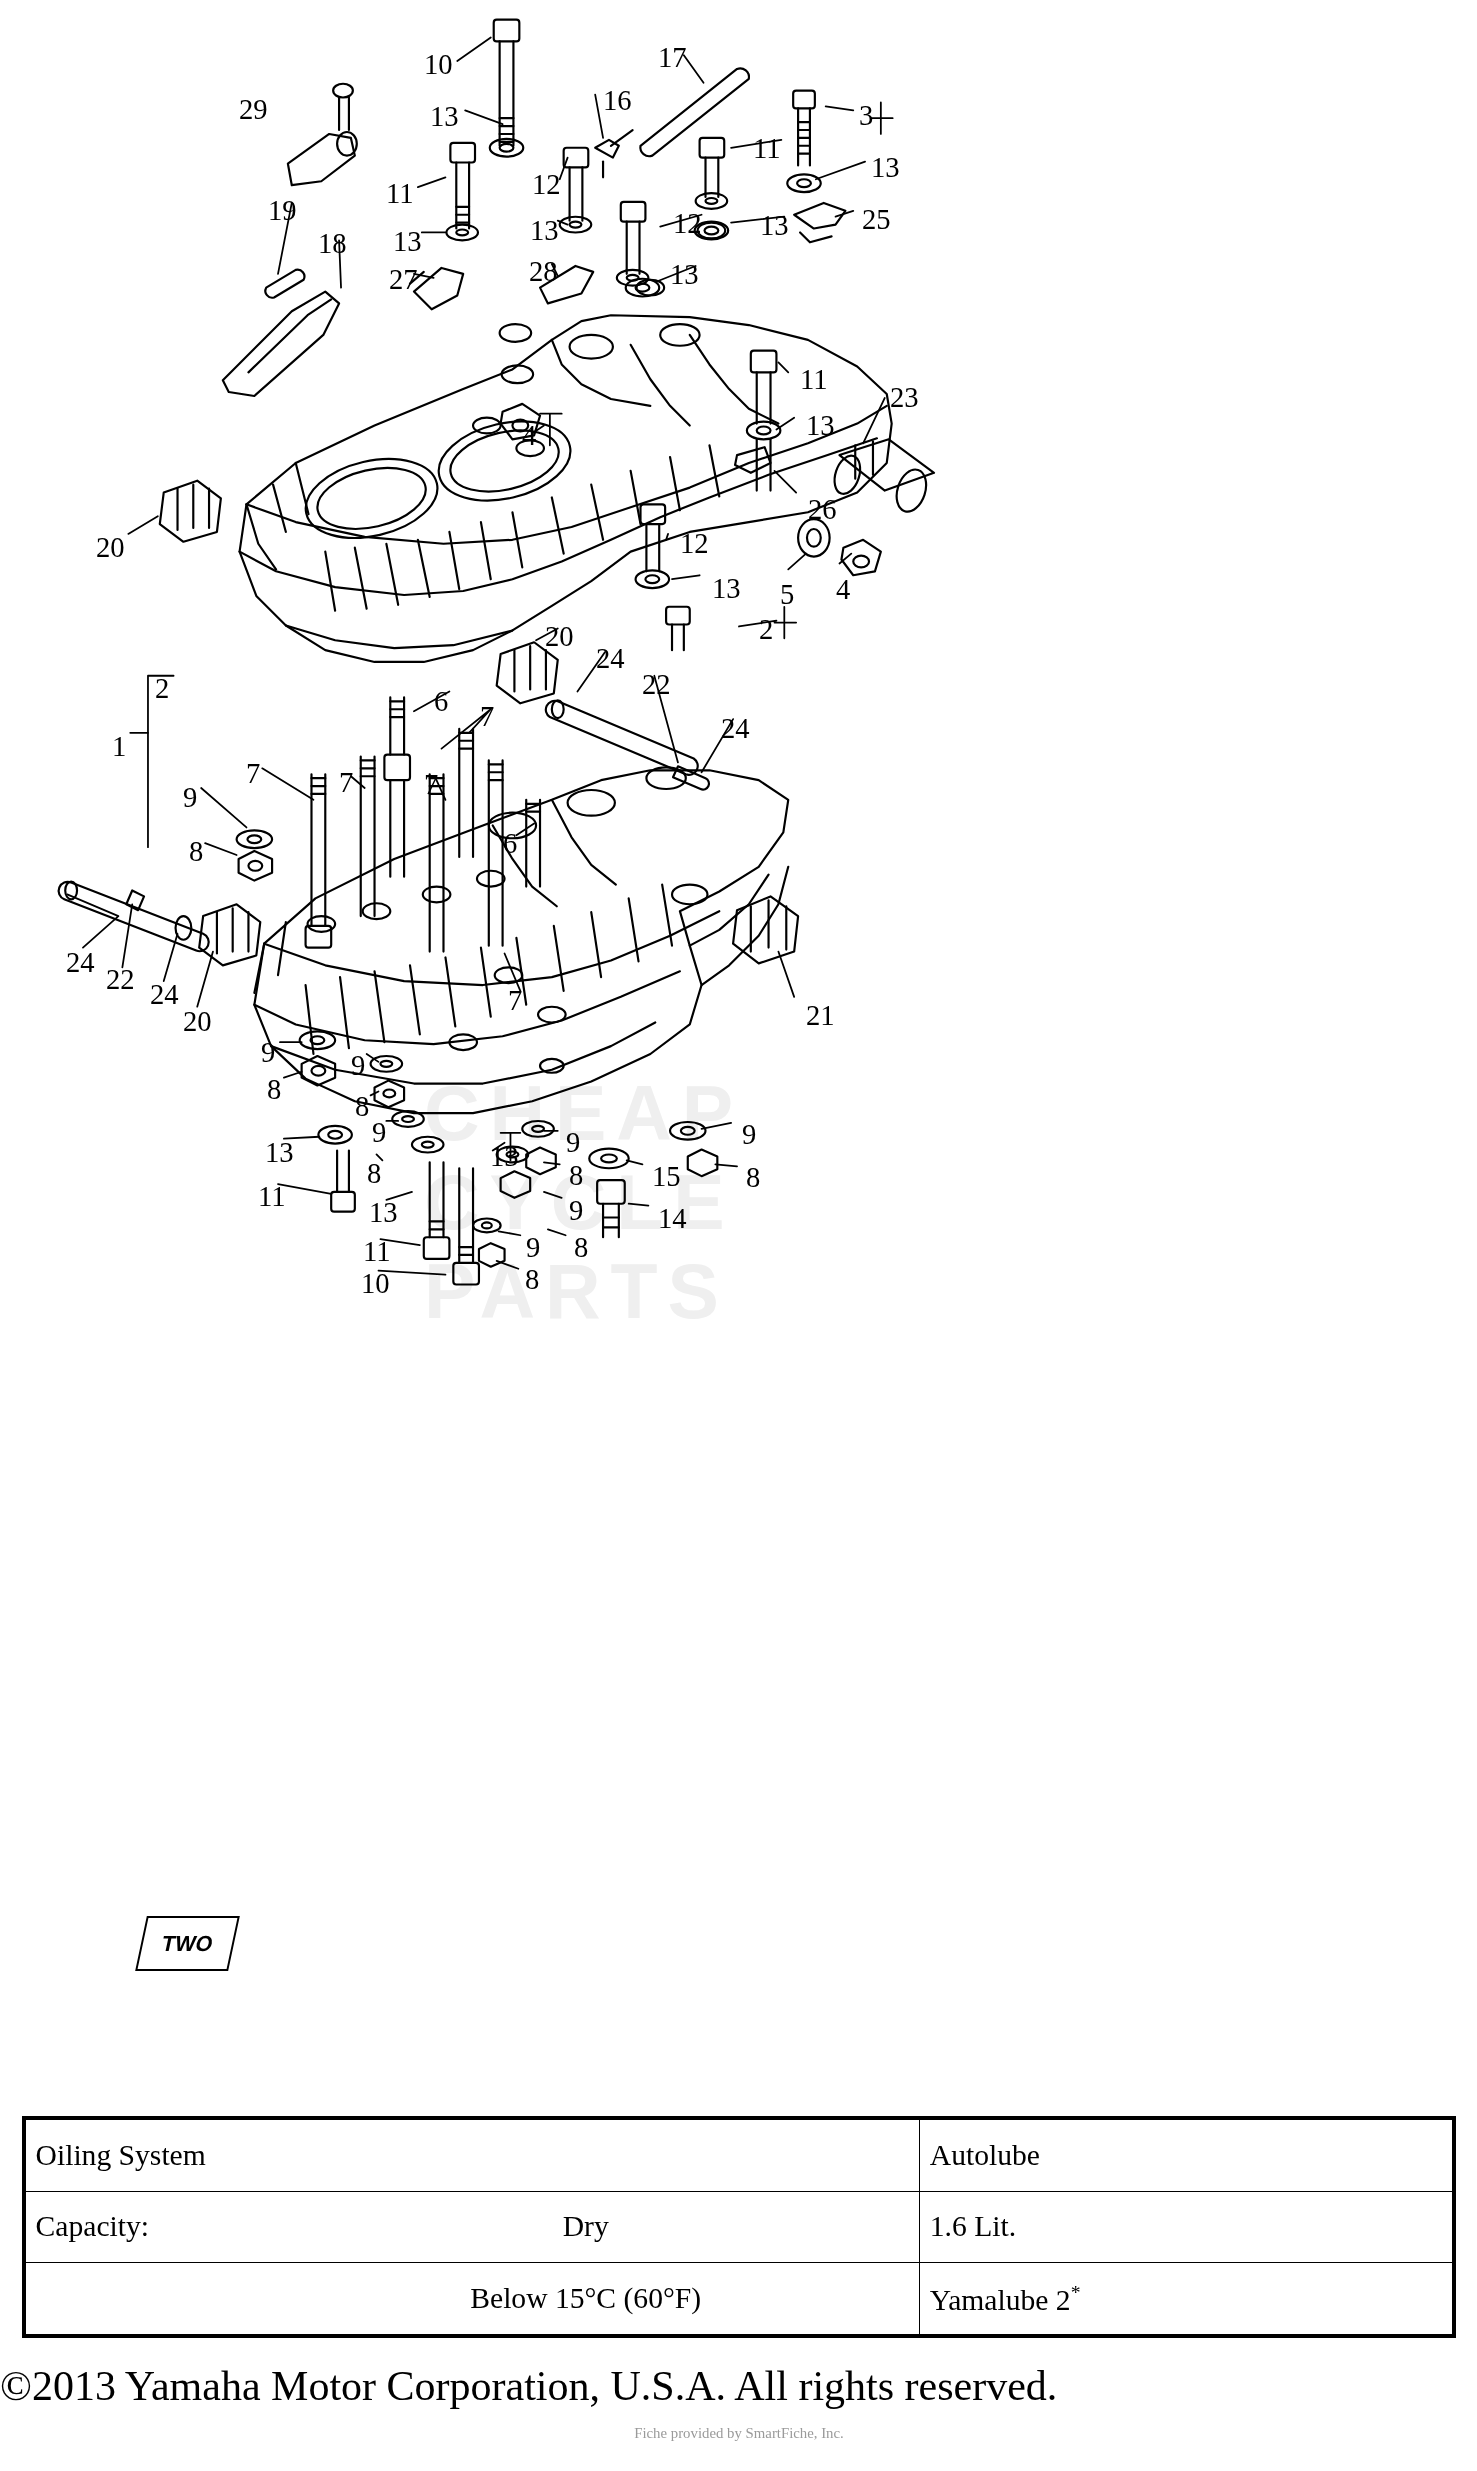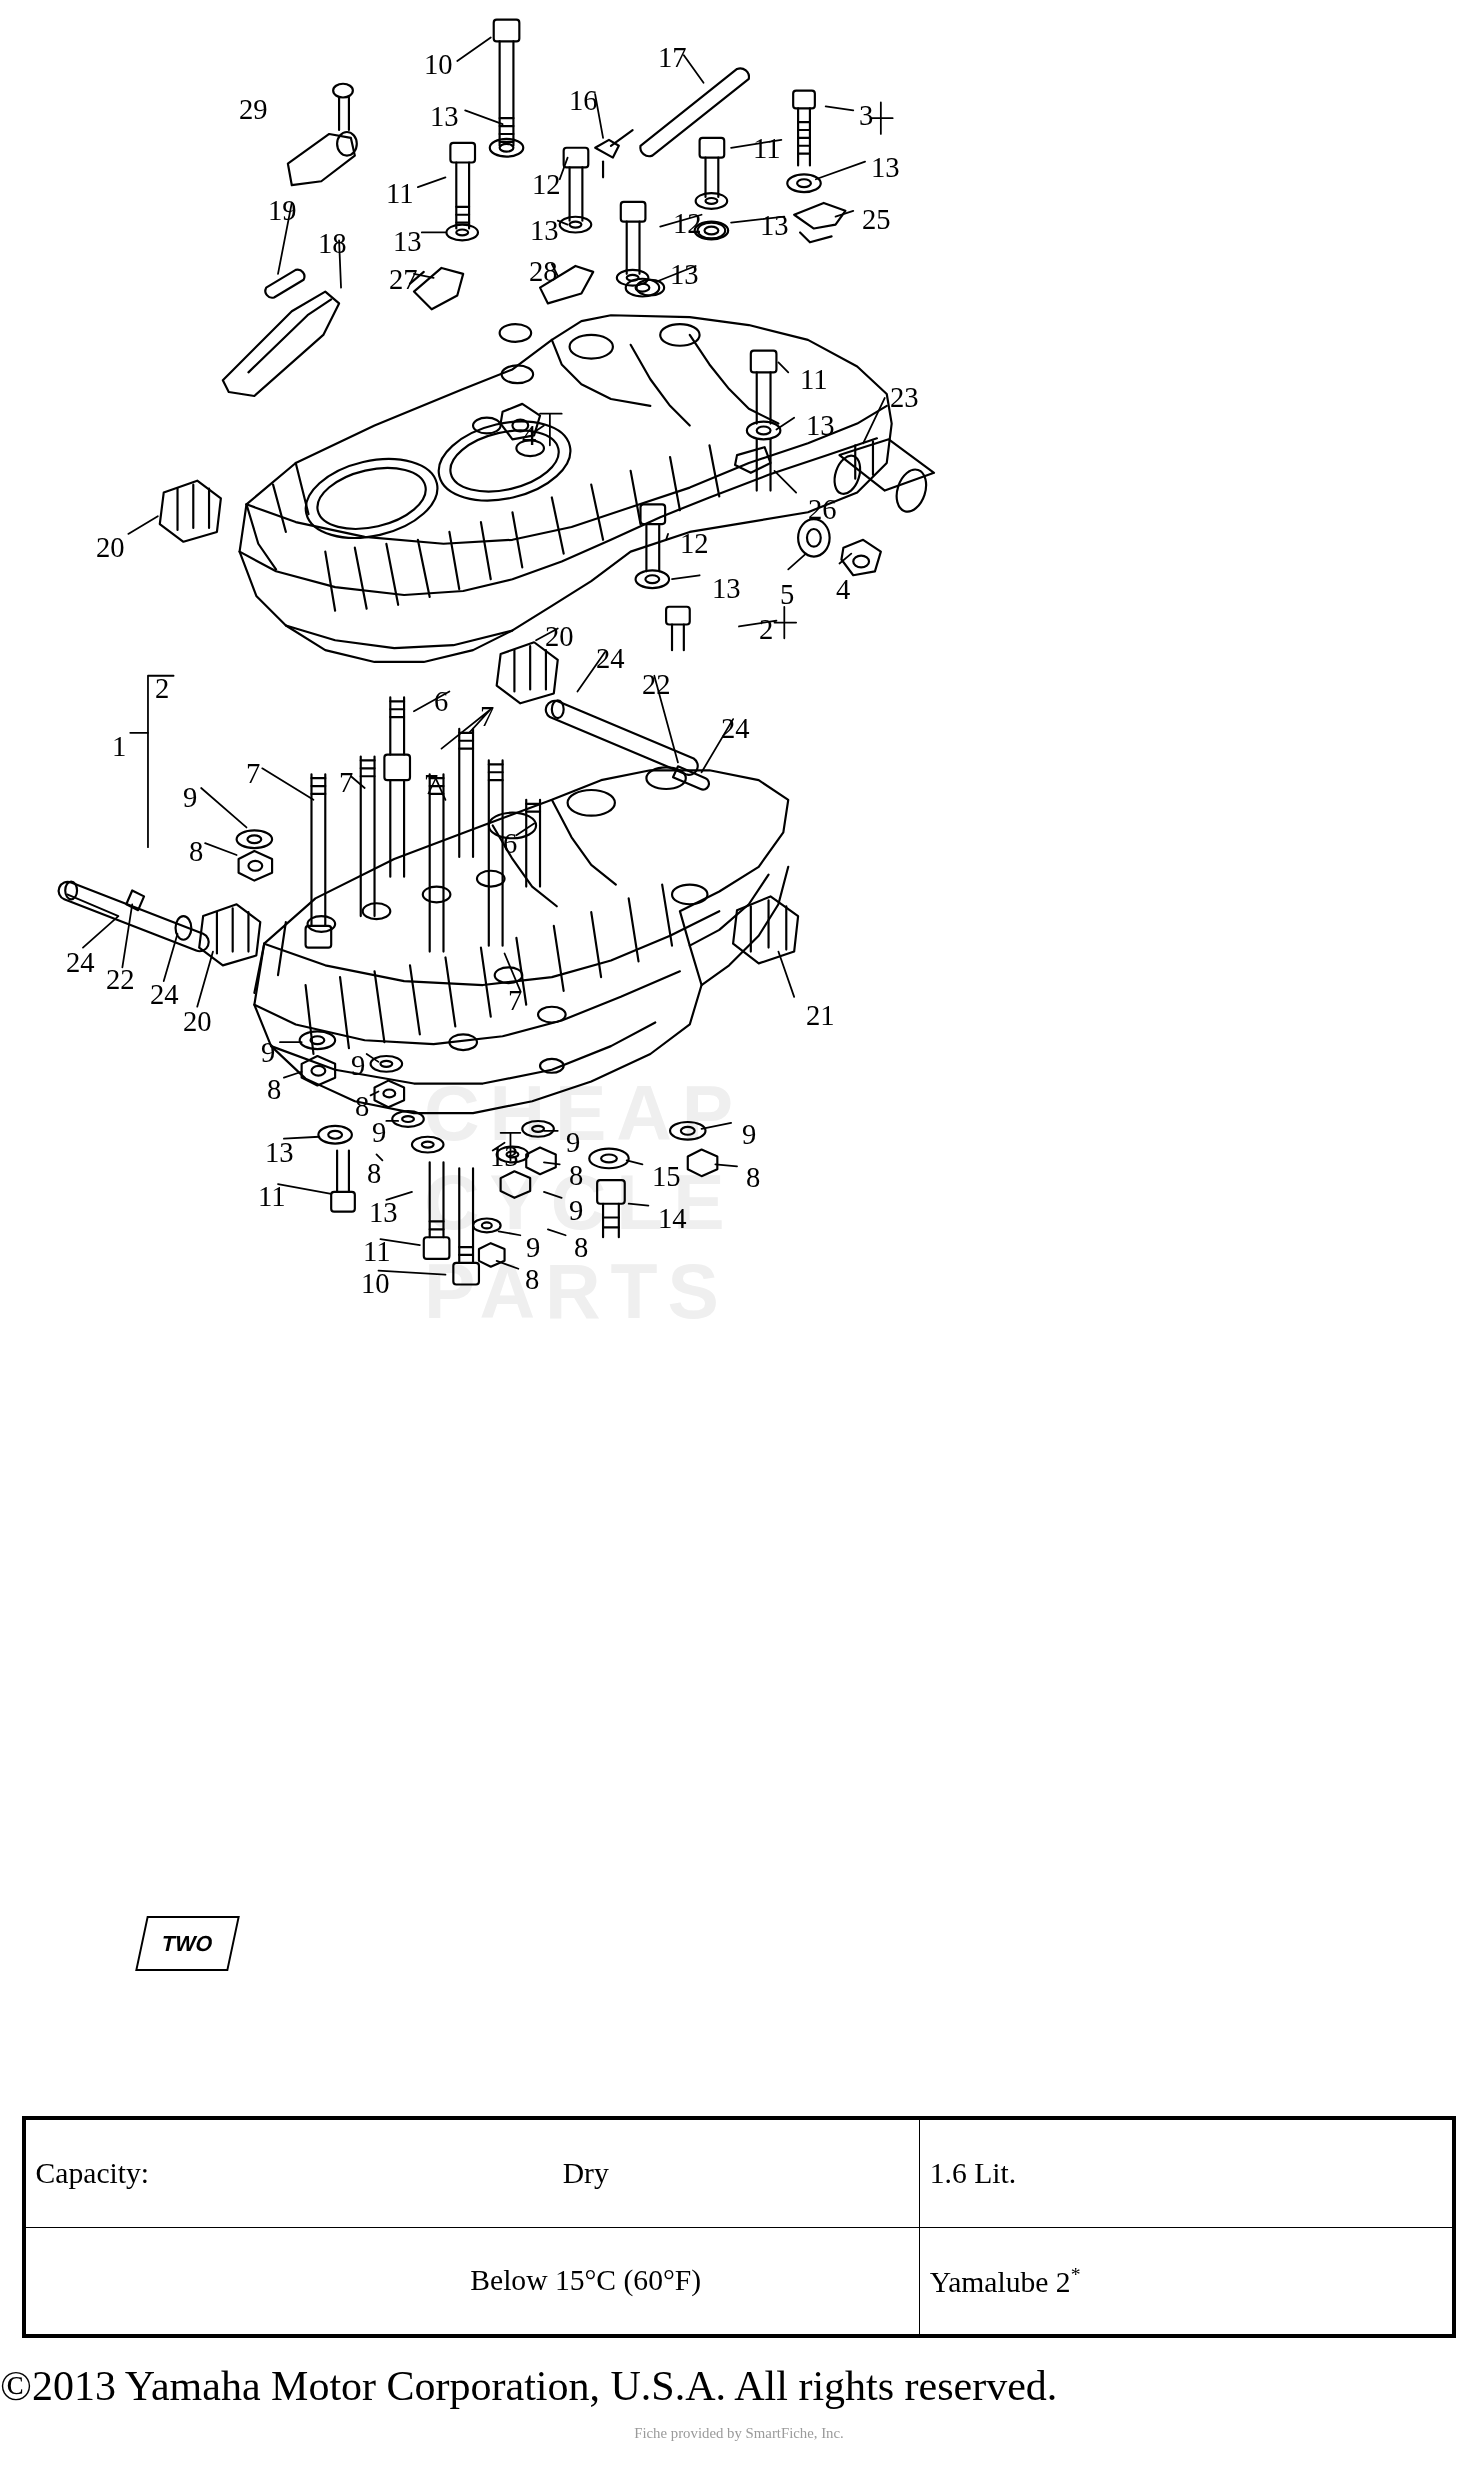"16" div.callout { left: 569px -> 603px }
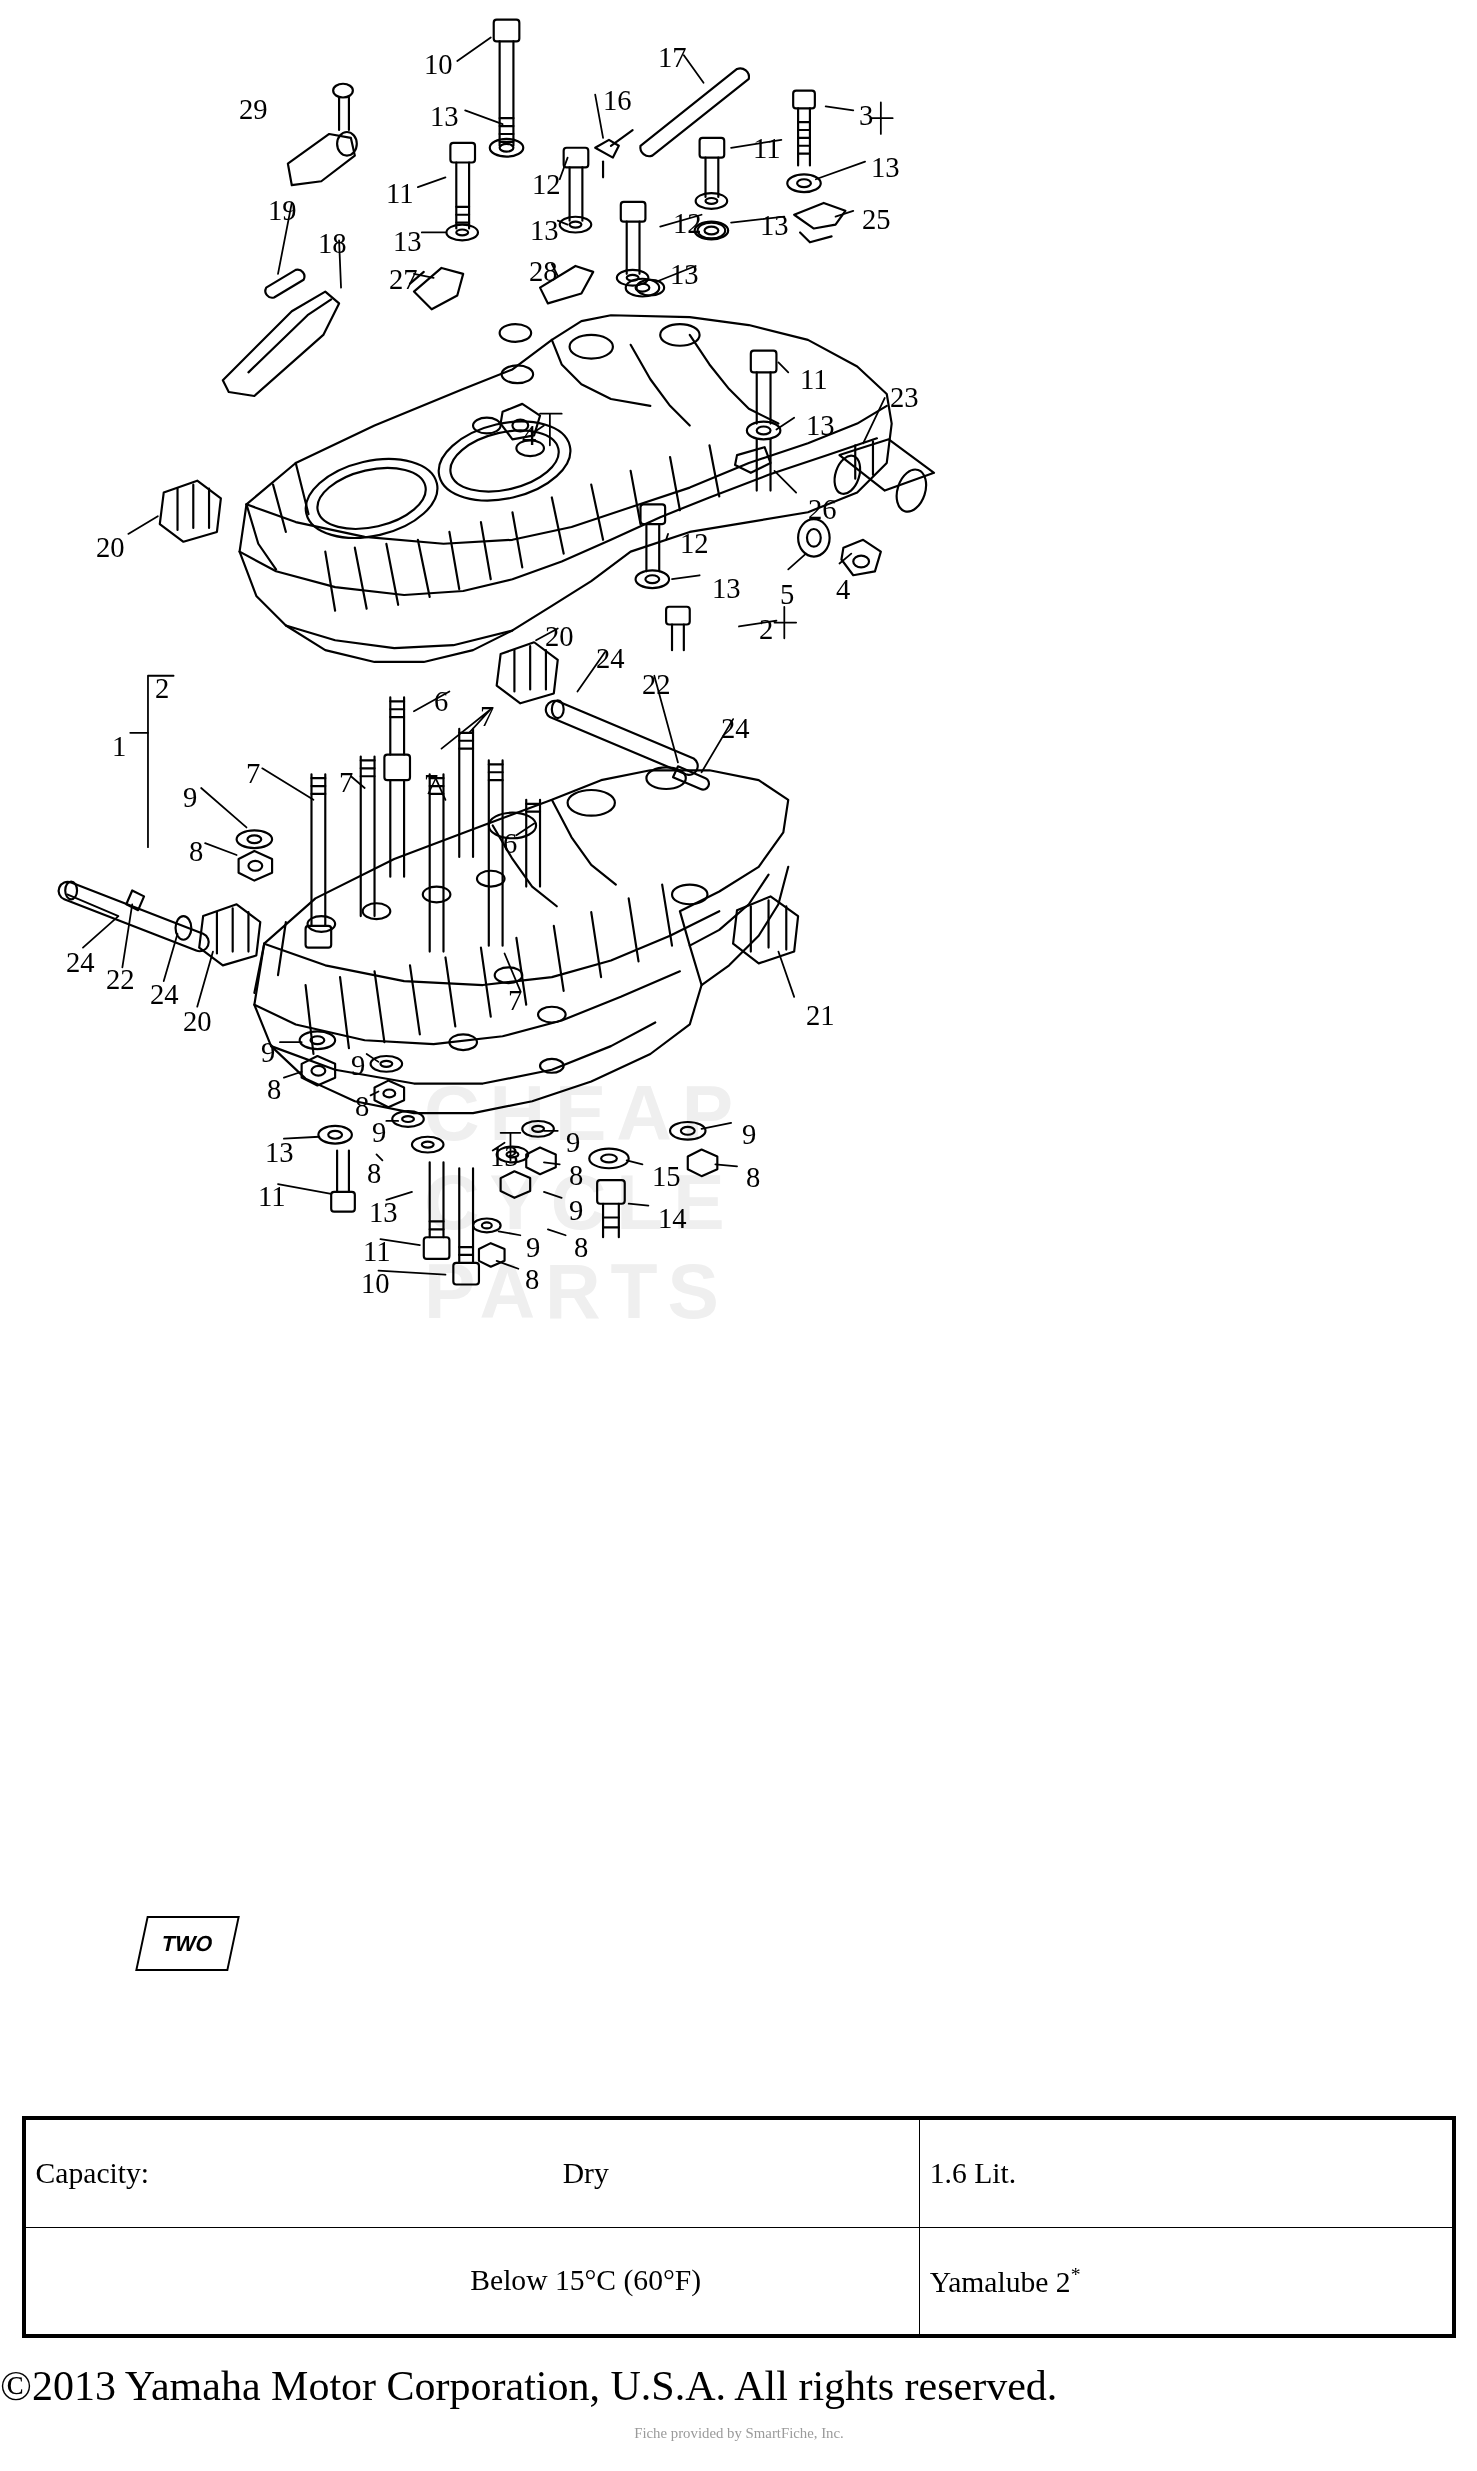"Oiling System" tr { html: none -> <tr> <td>Oiling System</td> <td></td> <td>Autolube</td> </tr> }
